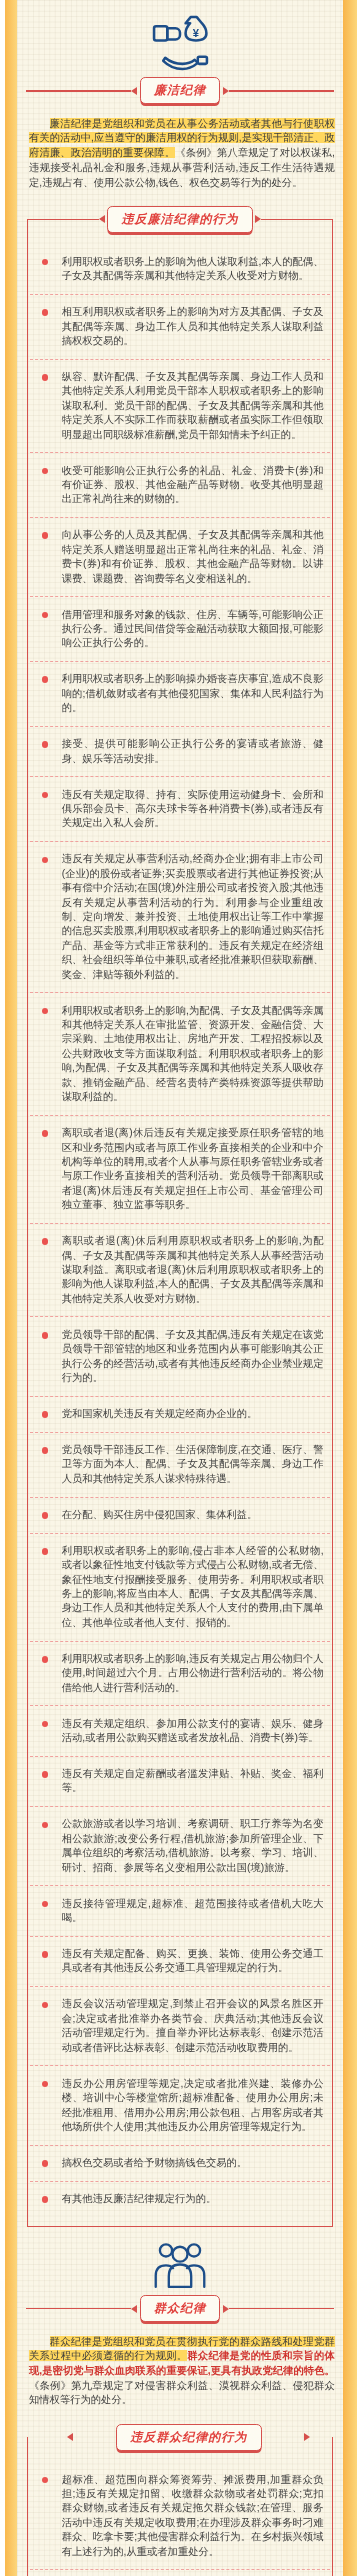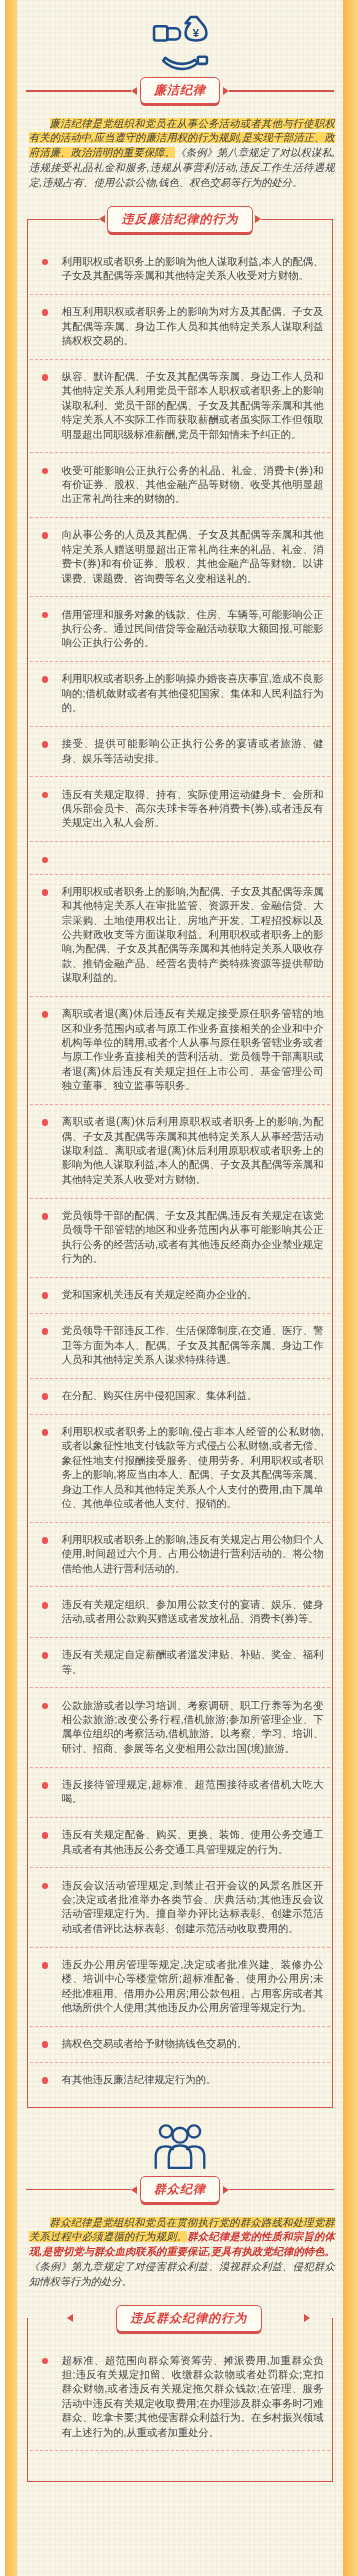"廉洁纪律是党组织和党员在从事公务活动或者其他与行使职权有关的活动中,应当遵守的廉" .intro { font-style: italic -> none }
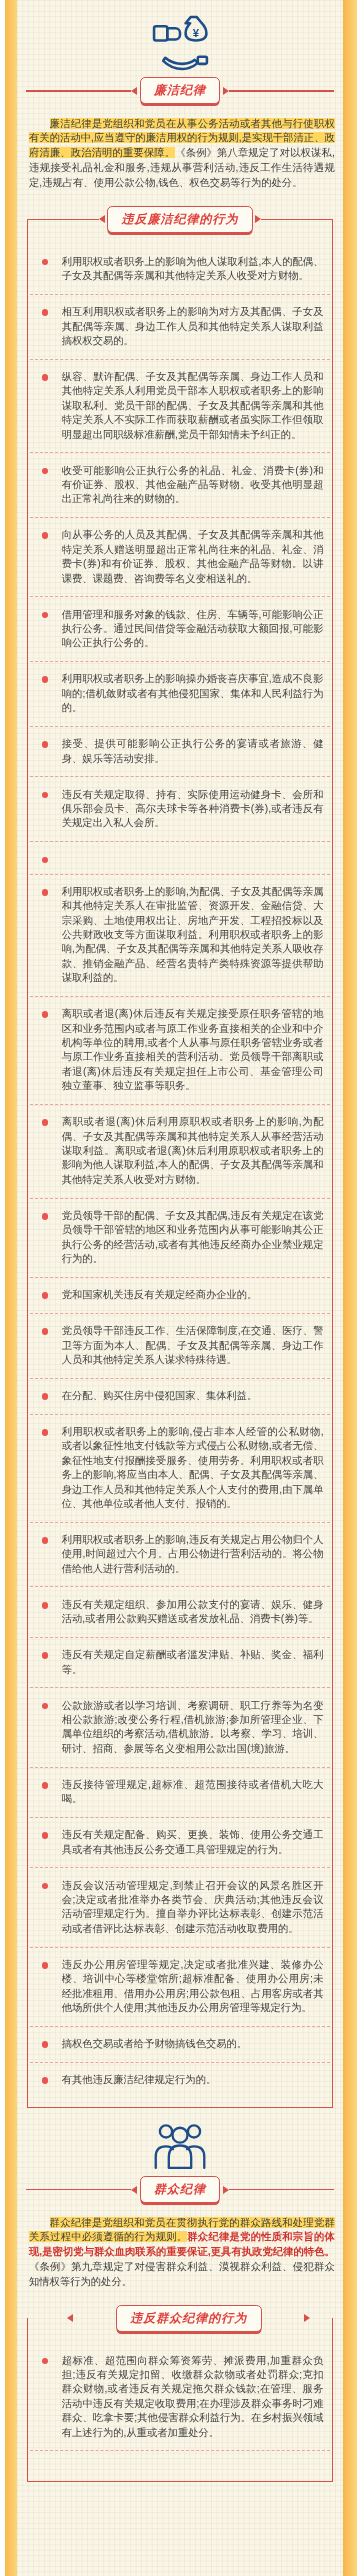"违反有关规定从事营利活动,经商办企业;拥有非上市公司(企业)的股份或者证券;买卖" p.v-text { html: none -> <p>违反有关规定从事营利活动,经商办企业;拥有非上市公司(企业)的股份或者证券;买卖股票或者进行其他证券投资;从事有偿中介活动;在国(境)外注册公司或者投资入股;其他违反有关规定从事营利活动的行为。利用参与企业重组改制、定向增发、兼并投资、土地使用权出让等工作中掌握的信息买卖股票,利用职权或者职务上的影响通过购买信托产品、基金等方式非正常获利的。违反有关规定在经济组织、社会组织等单位中兼职,或者经批准兼职但获取薪酬、奖金、津贴等额外利益的。</p> }
